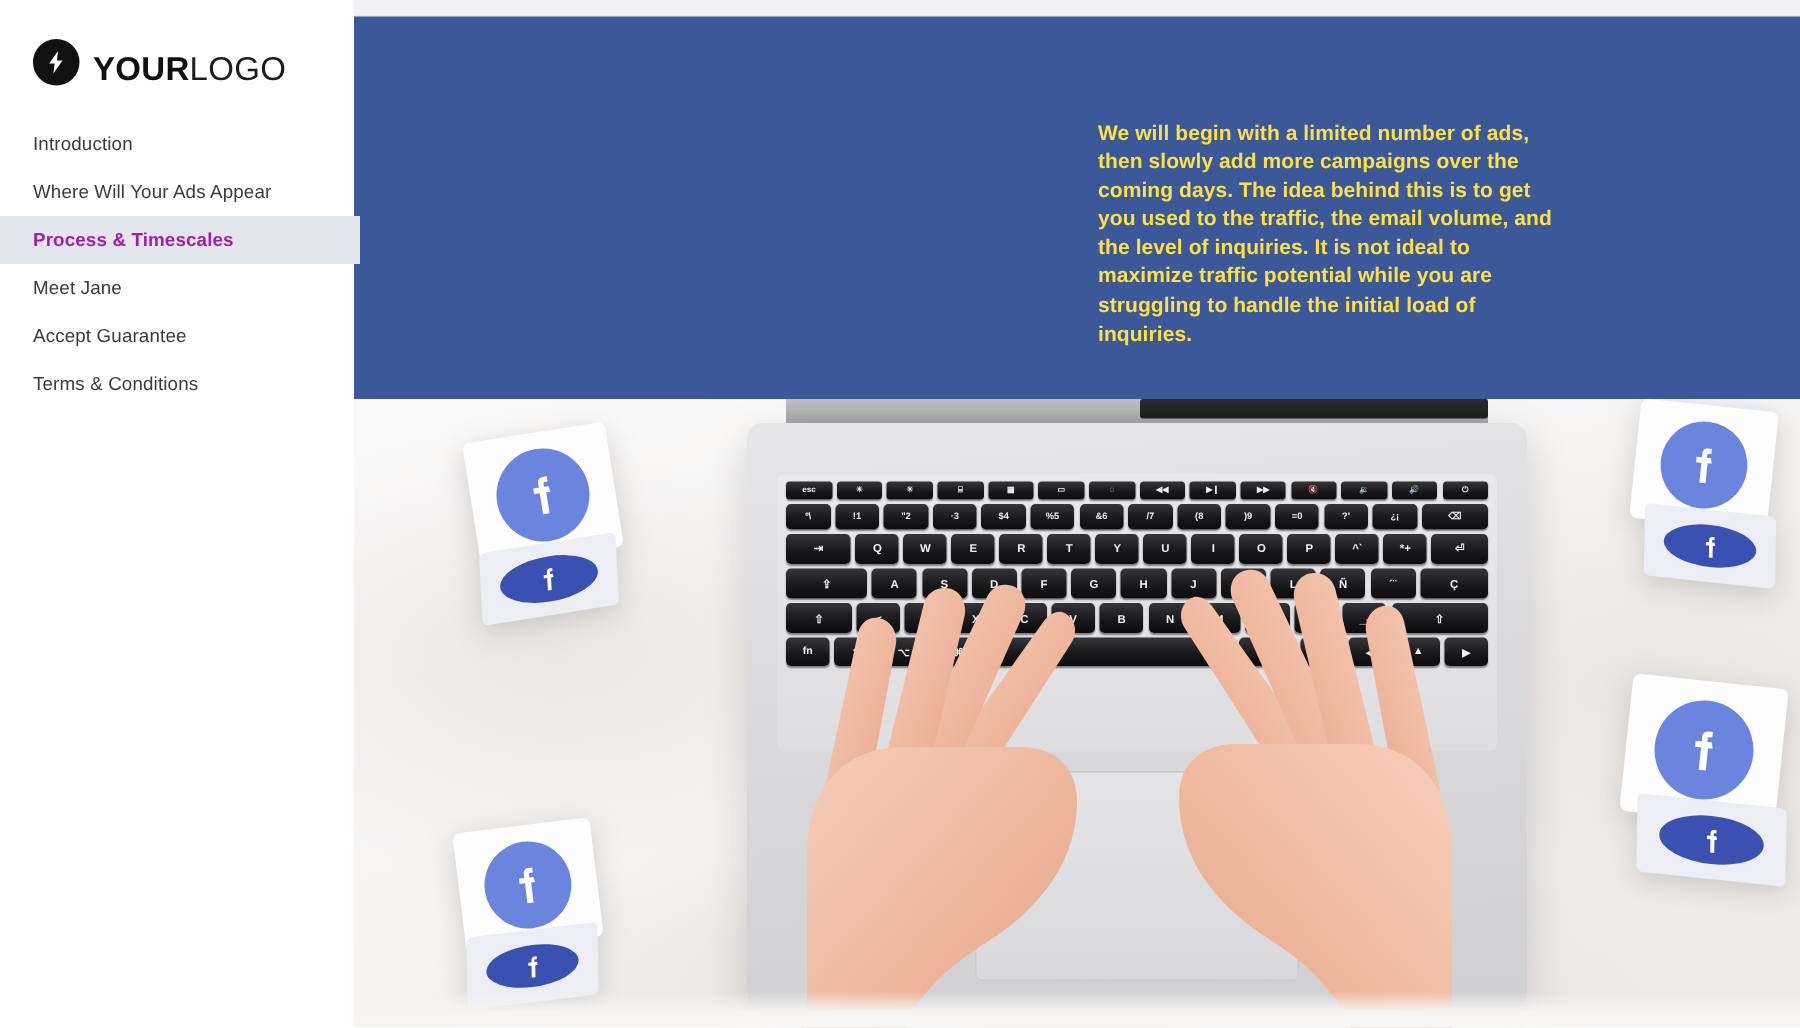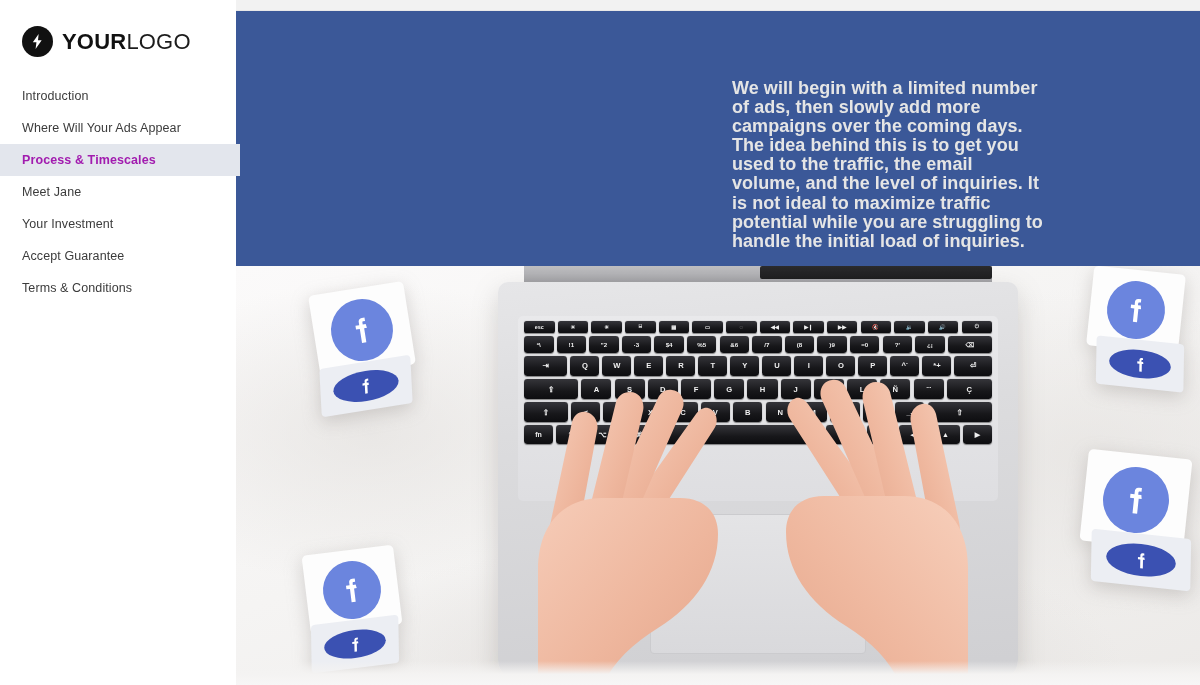"YOURLOGO" .logo-row { align-items: center -> flex-end }
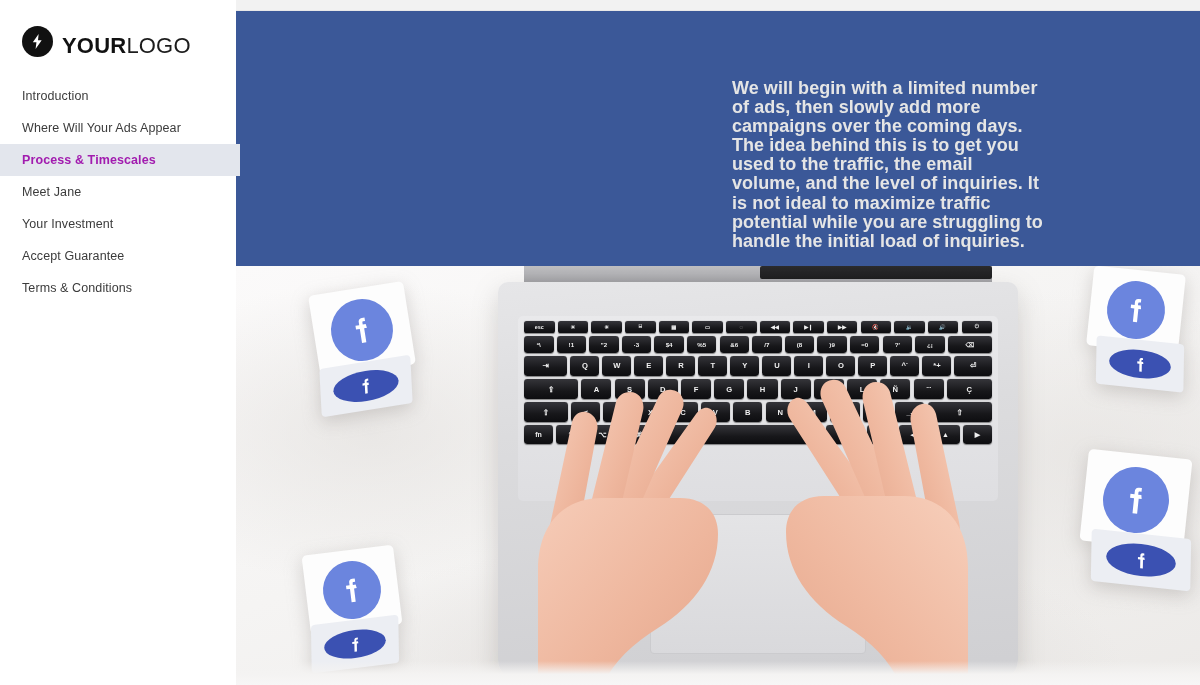"We will begin with a" .header-copy { color: #e5e5e5 -> #fde047; font-size: 18px -> 14px }
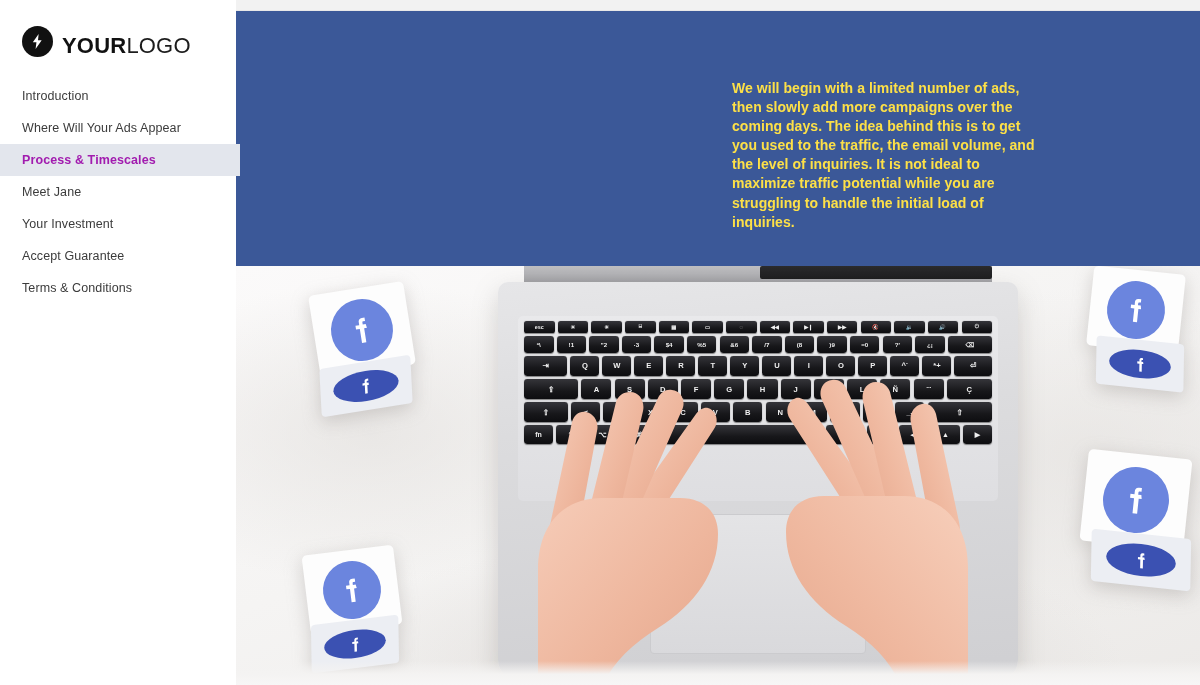"Your Investment" div.nav-item { html: <div> <span>Your Investment</span> </div> -> none }
